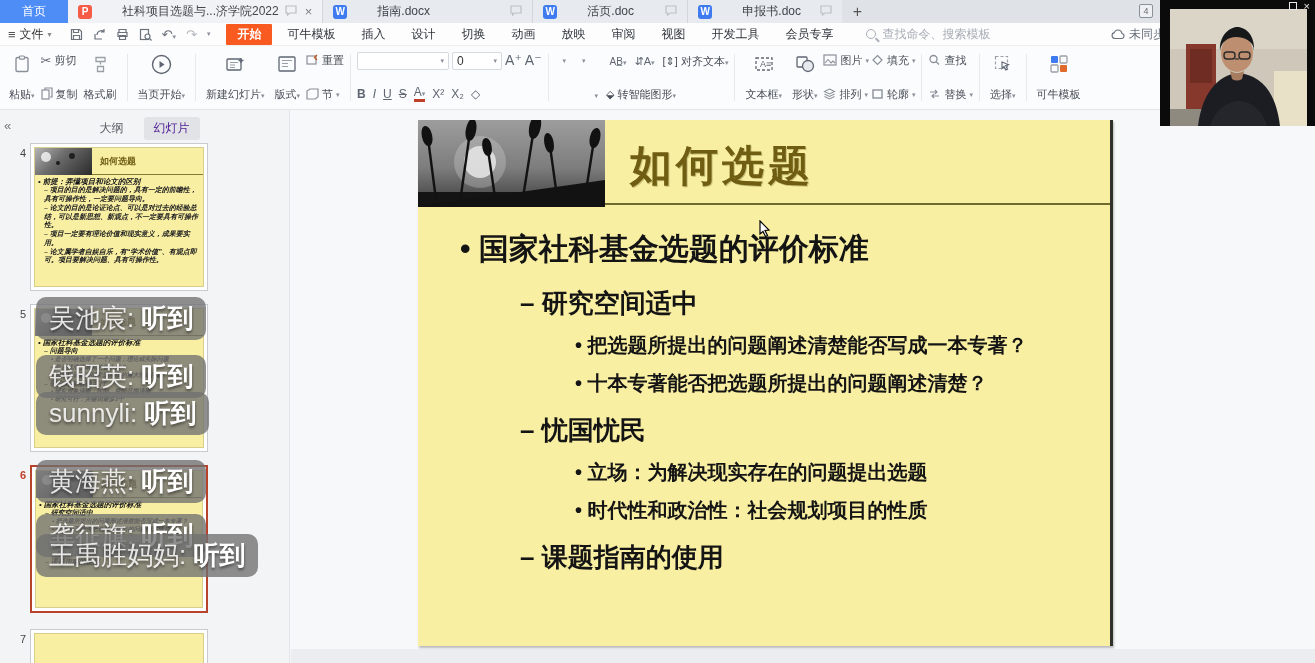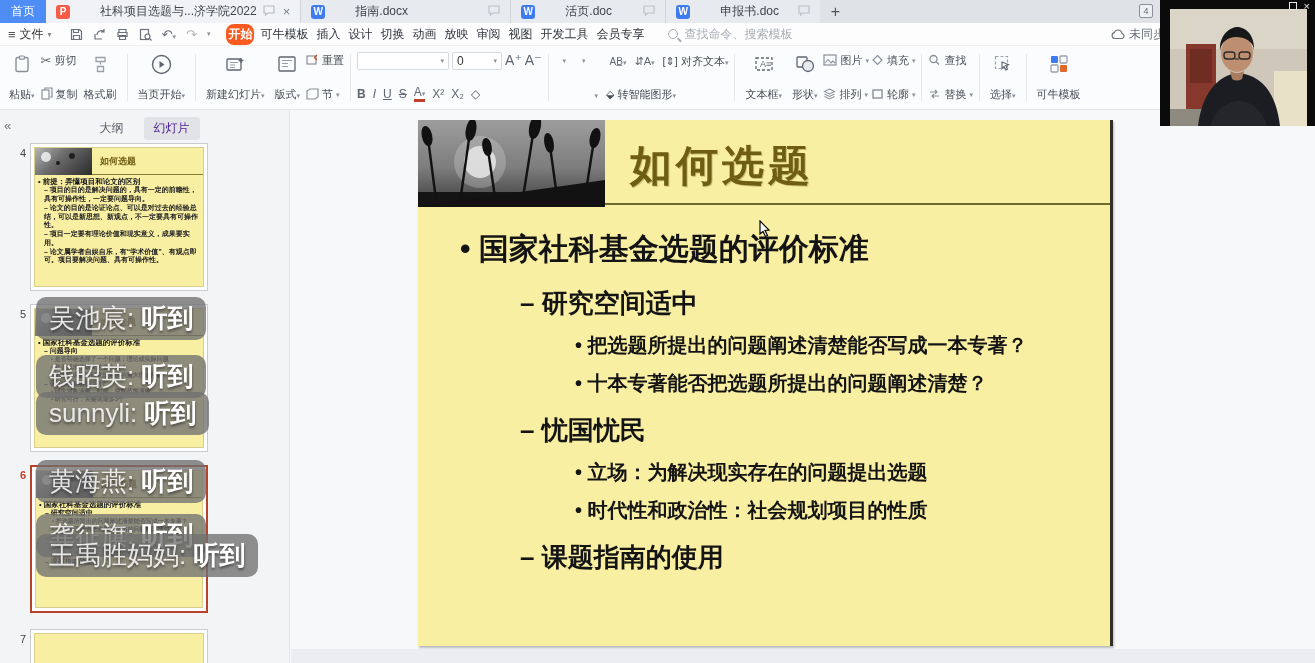"首页" .tab-home { width: 46px -> 68px }
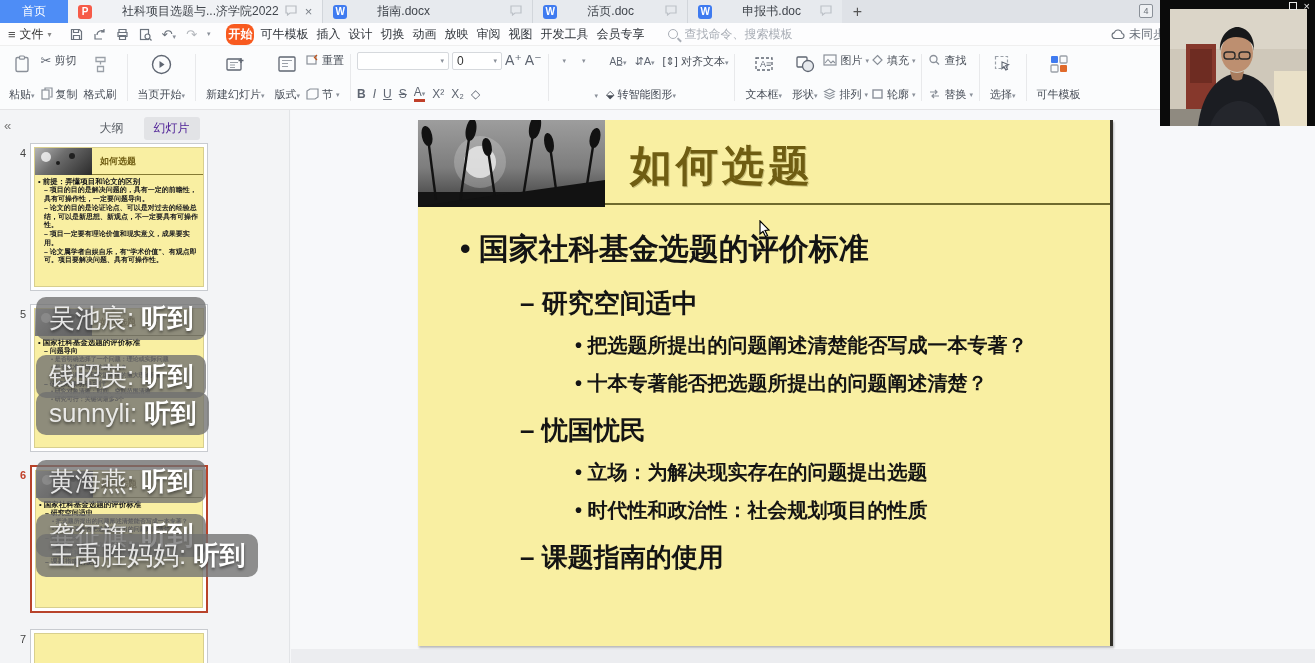"开始" .menu-item { border-radius: 8px -> 1px; padding: 2px 2px -> 2px 11px }
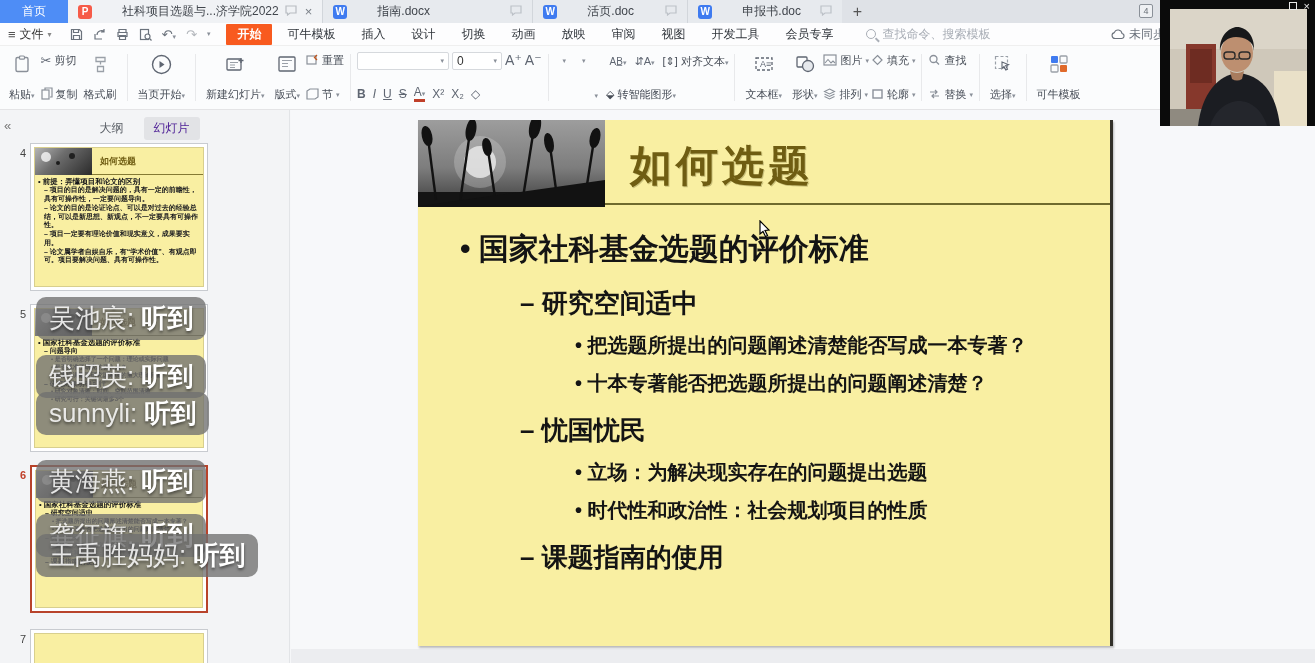"• 前提：弄懂项目和论文的区别" .th-body { font-style: none -> italic }
